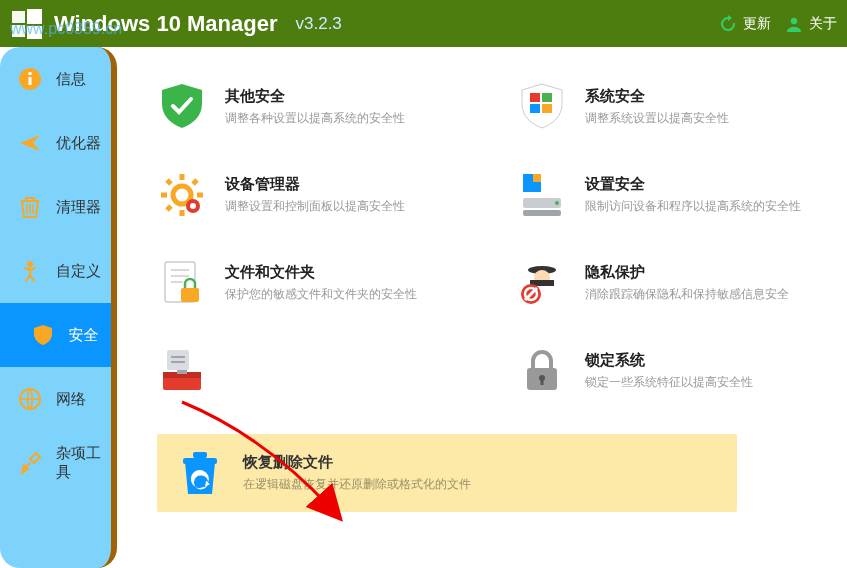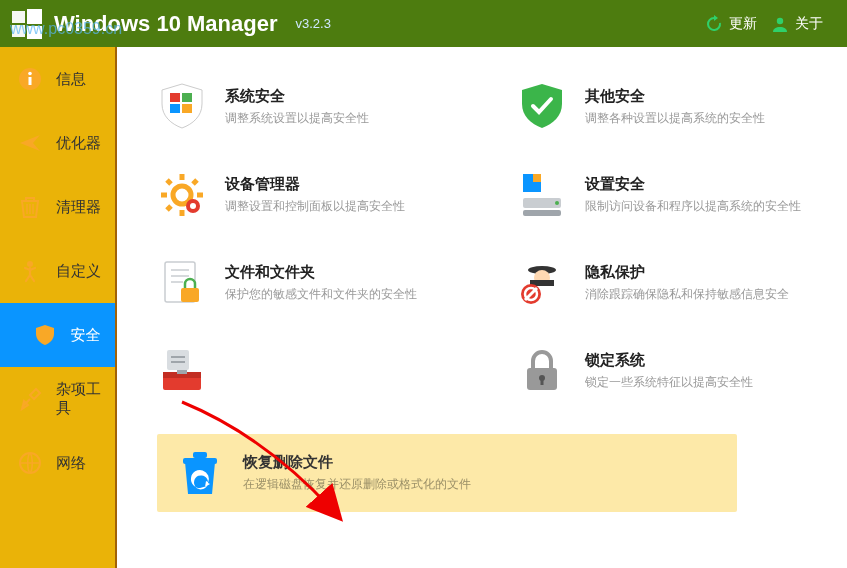"v3.2.3" .header .version { font-size: 13px -> 17px }
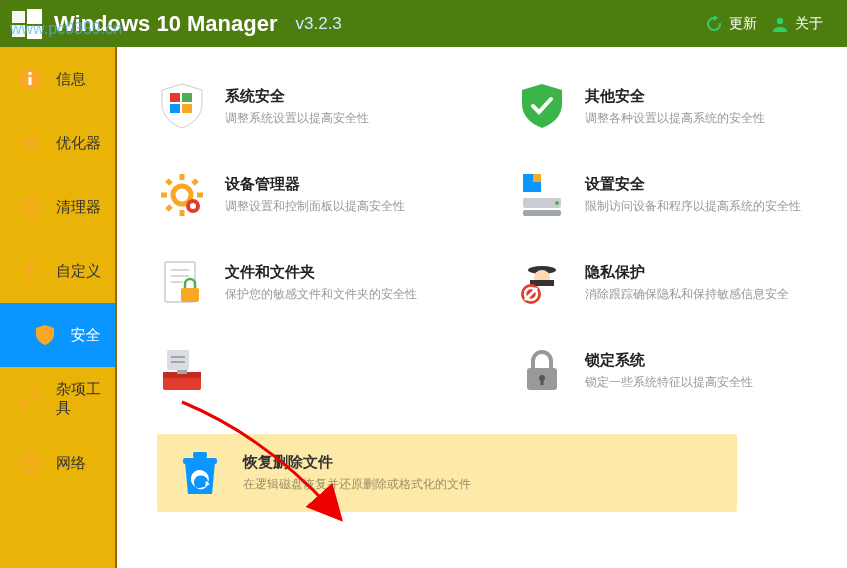"更新" .header .right { padding-right: 24px -> 10px }
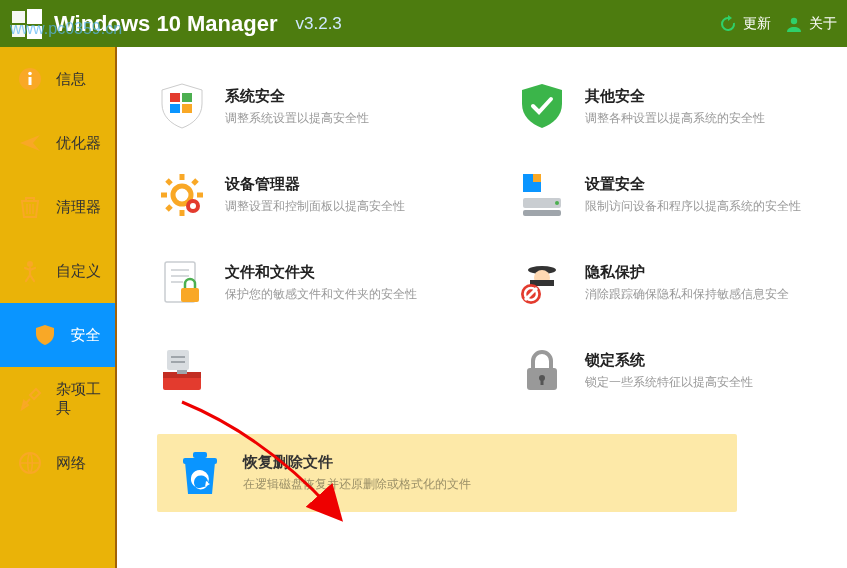"信息" .sidebar { background: #eab308 -> #7dd3fc; border-radius: none -> 20px; border-right: 2px solid #a16207 -> 6px solid #a16207 }
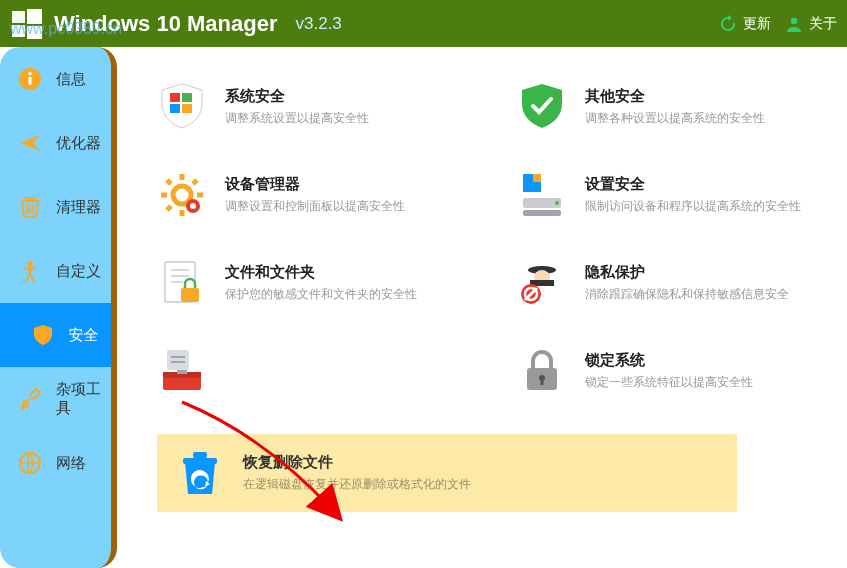"系统安全" div.card { order: before "其他安全" -> after "其他安全" }
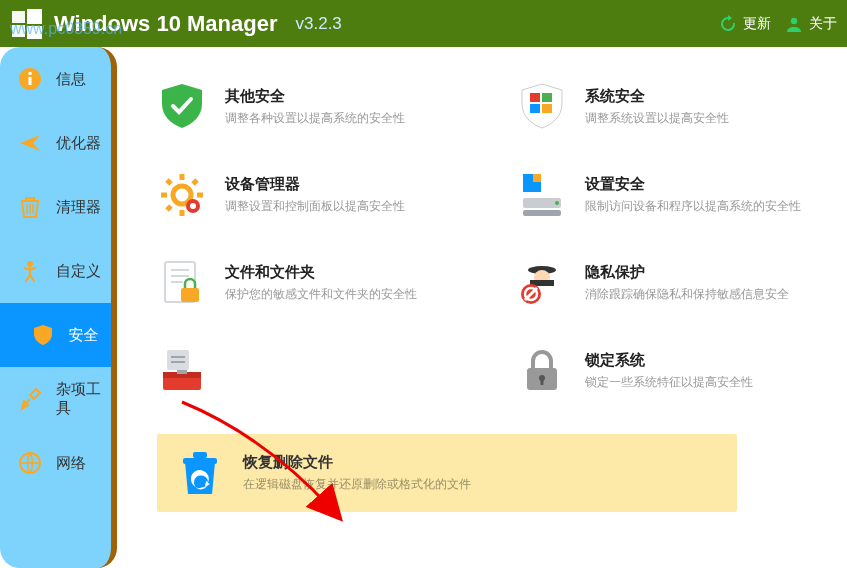"杂项工具" div.item { order: before "网络" -> after "网络" }
